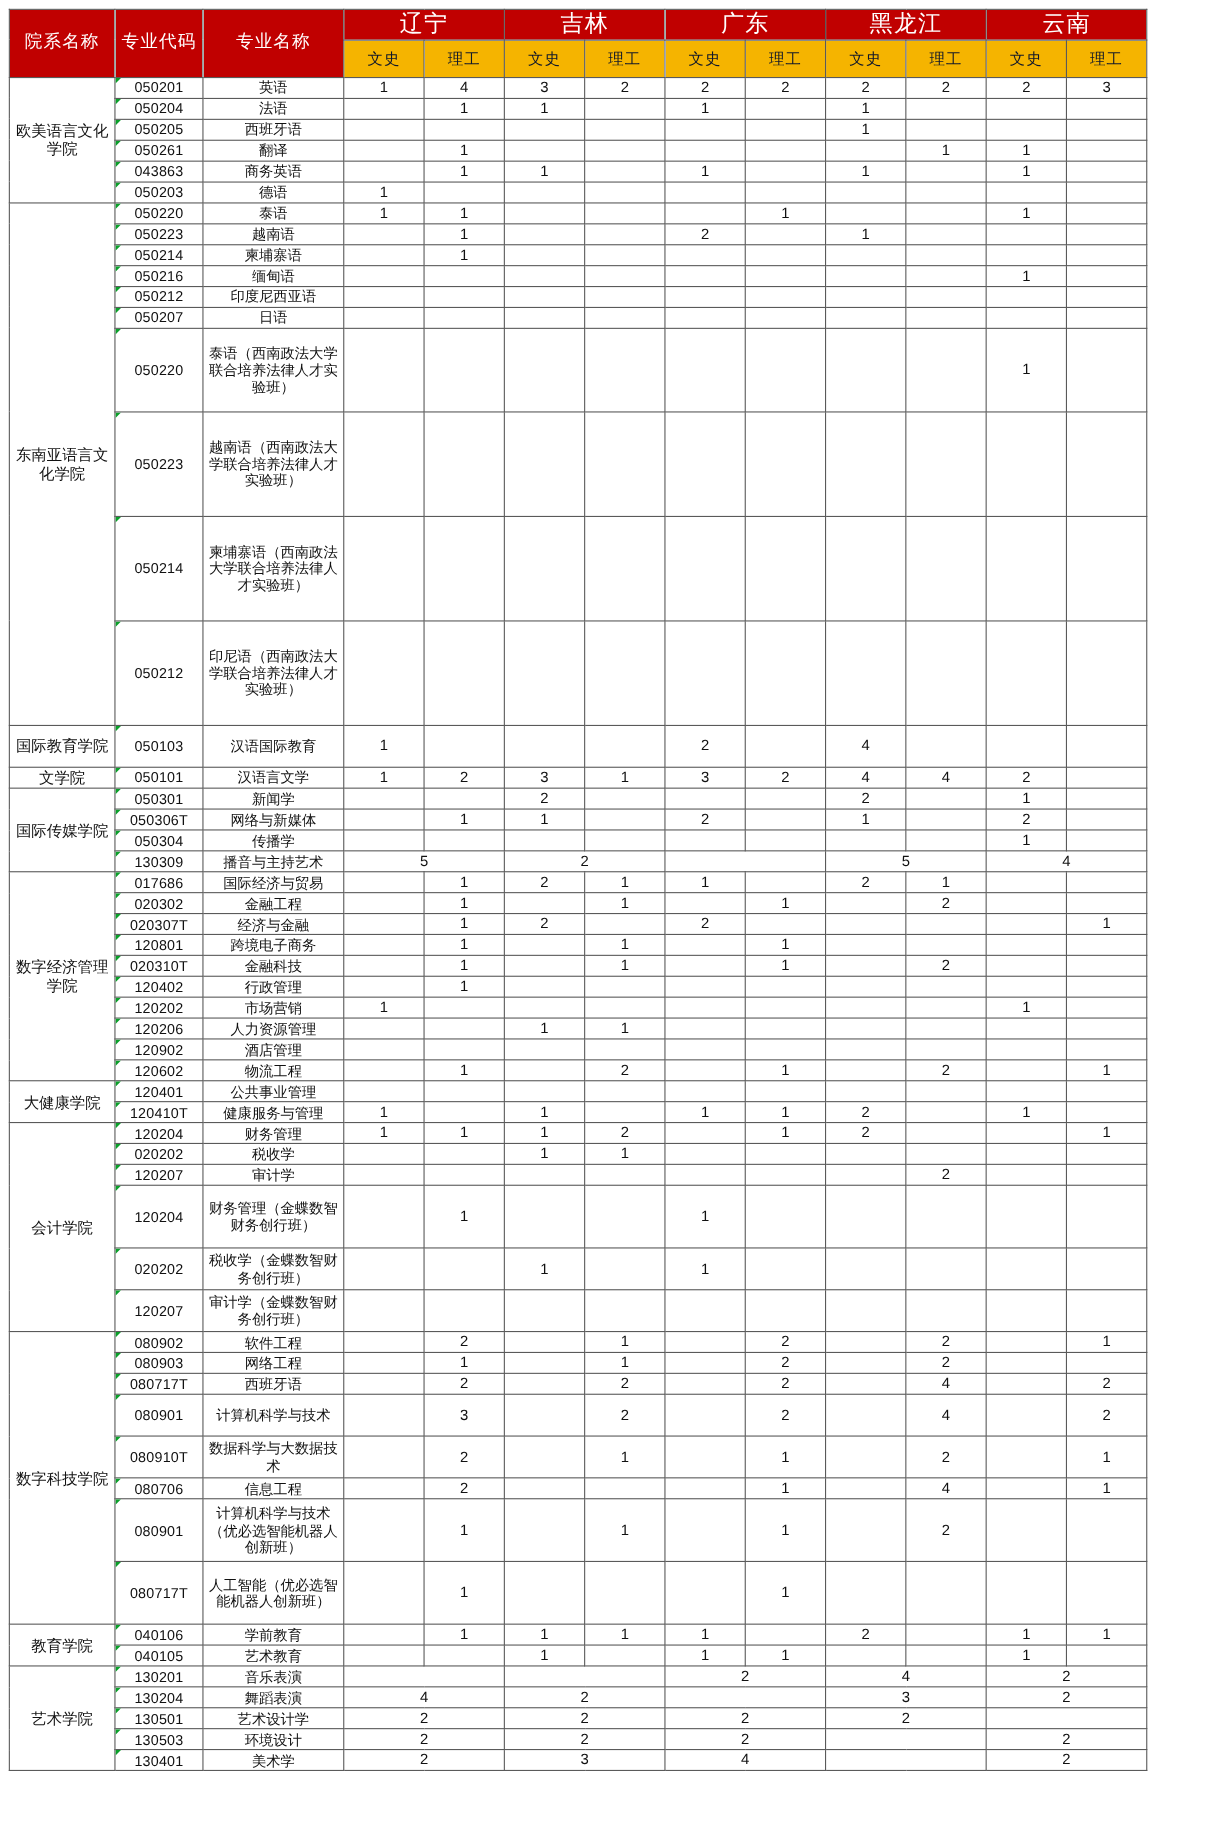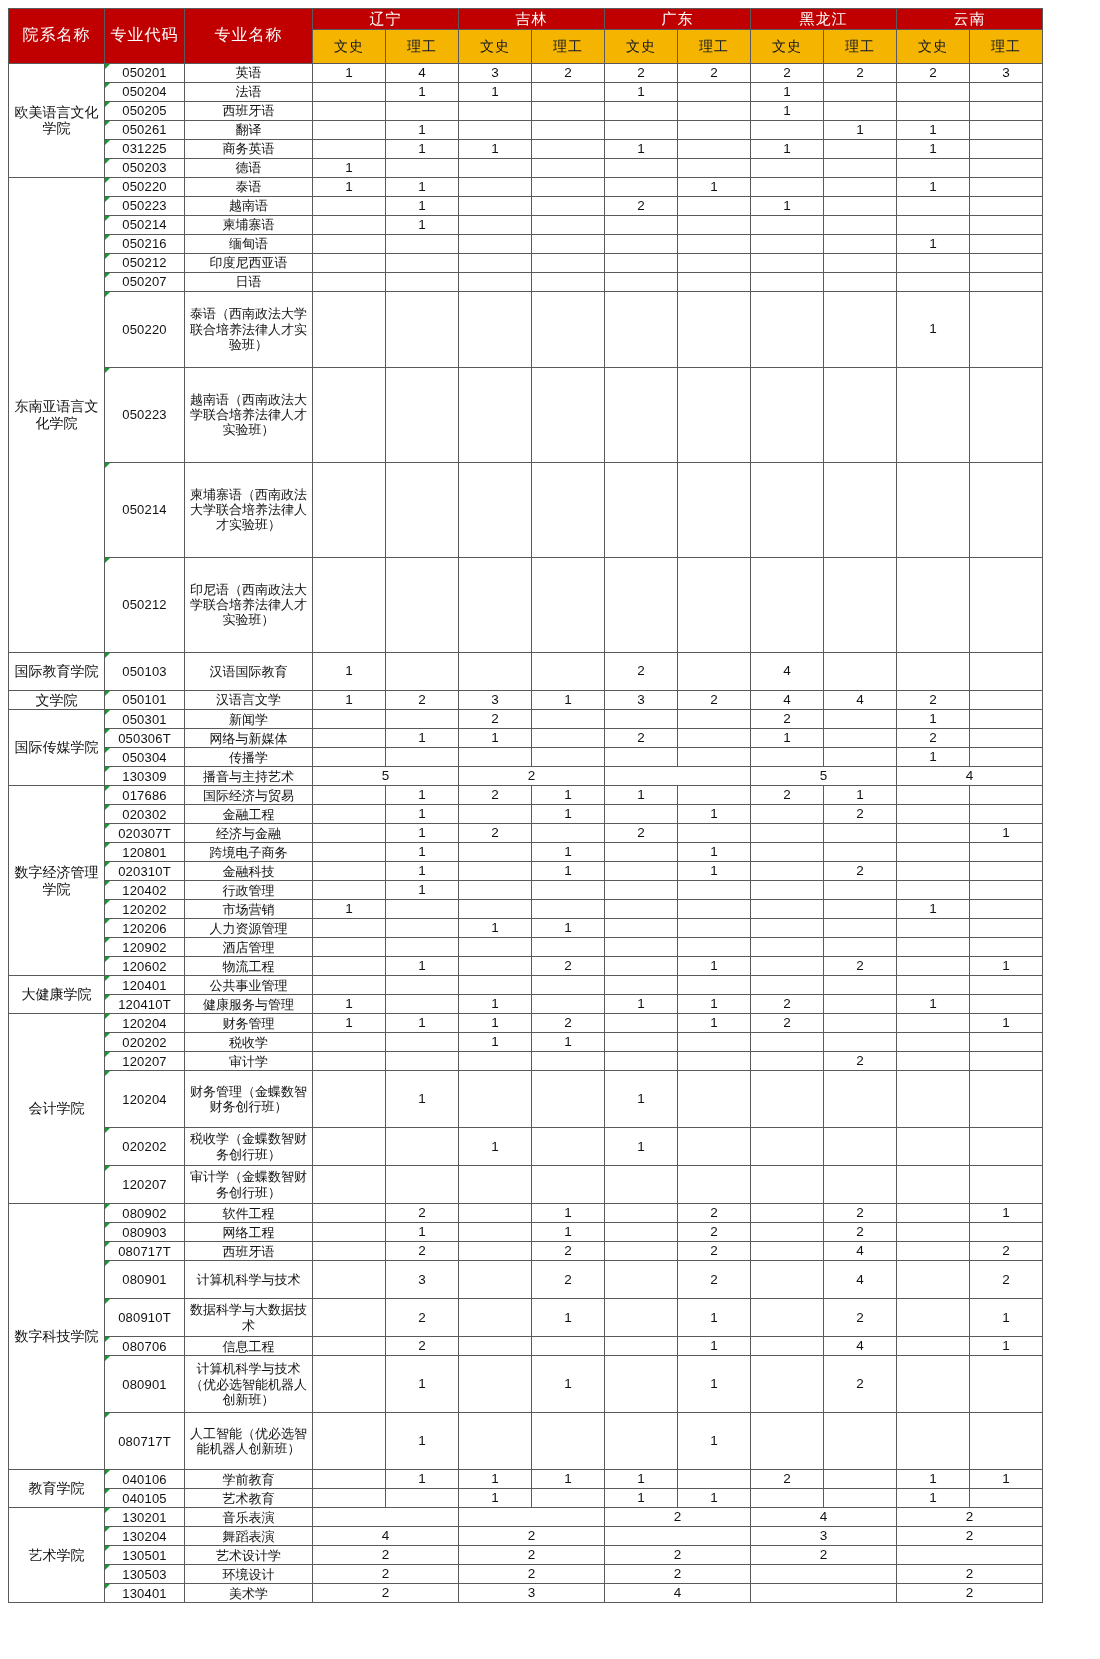"辽宁" th.hdr-red { font-size: 15px -> 21px }
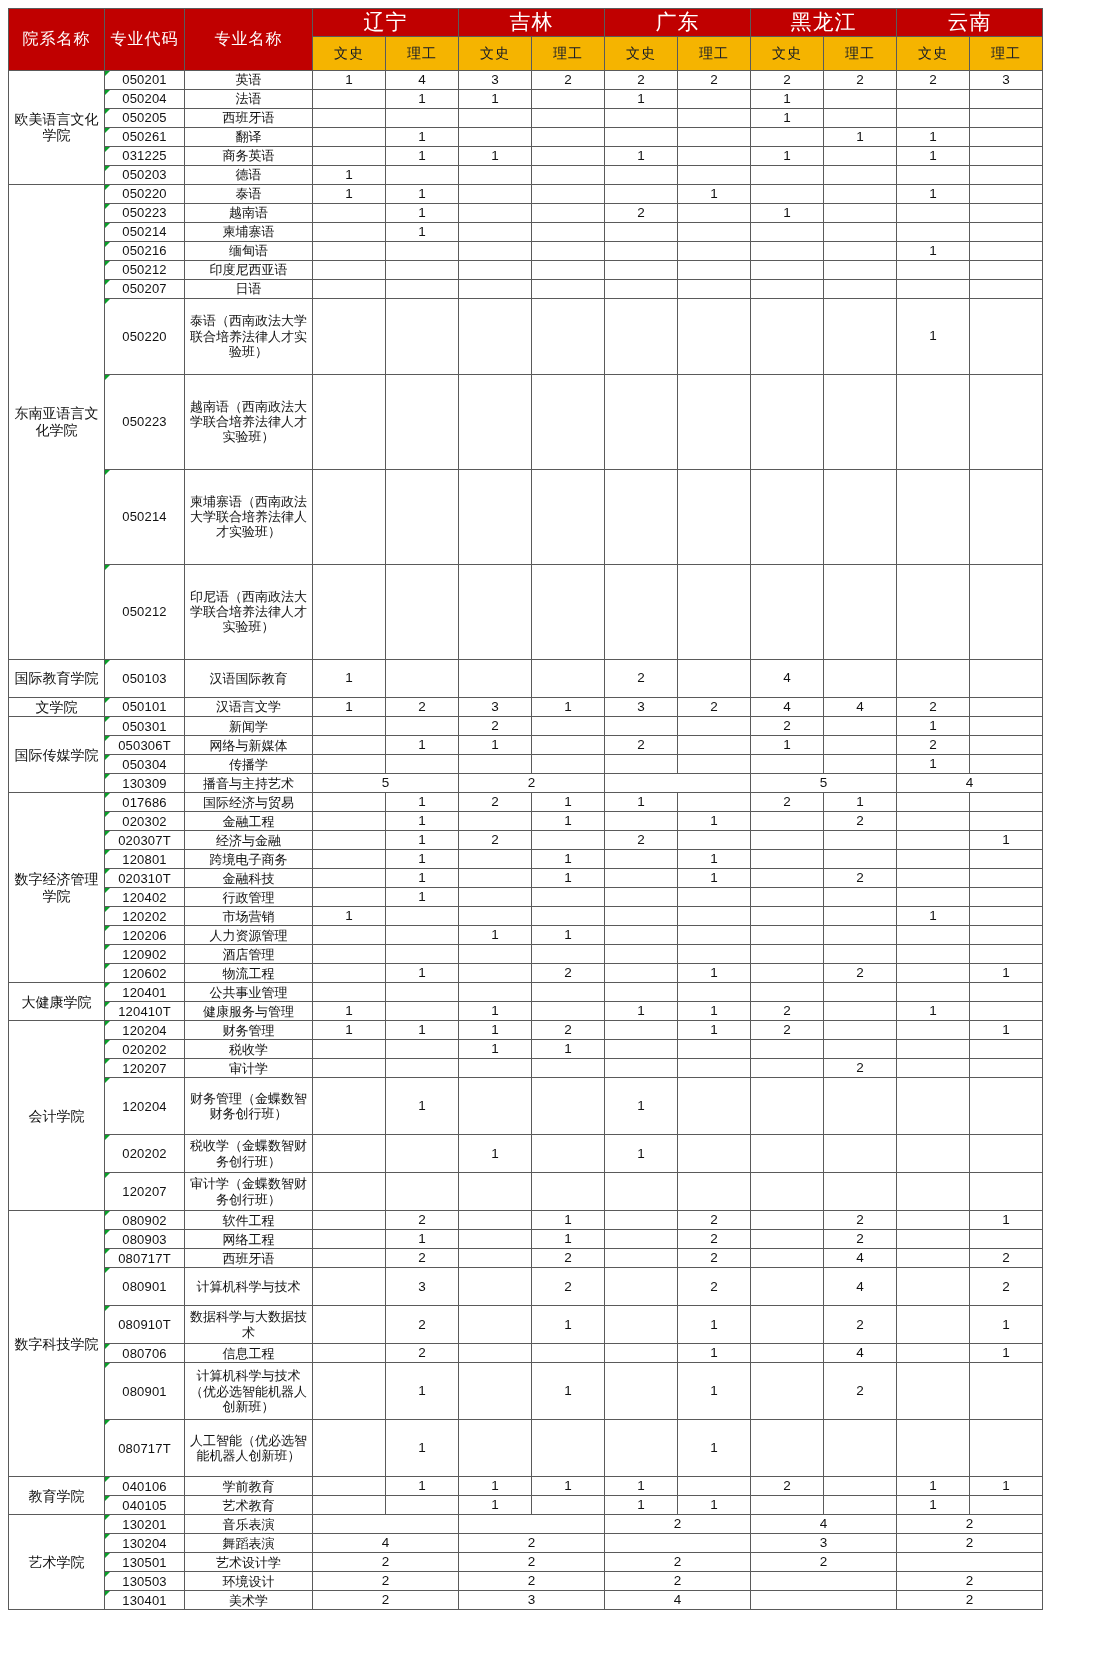"031225" td.code { text: 031225 -> 043863 }
